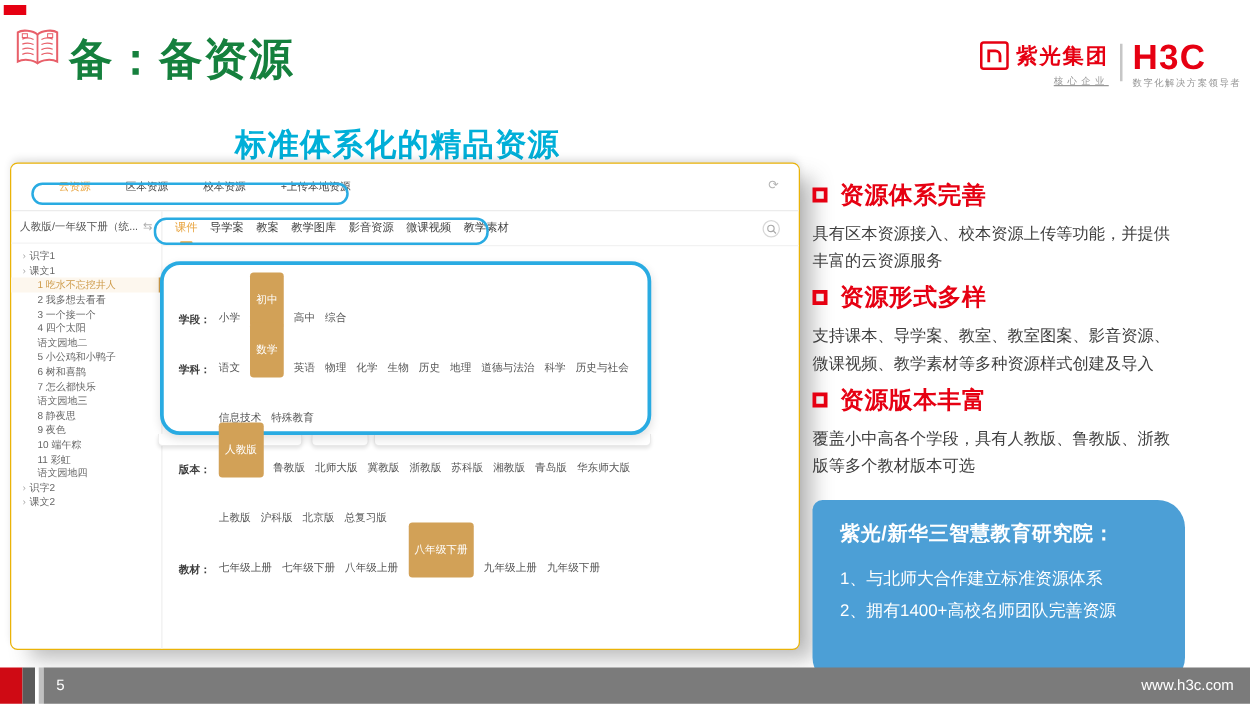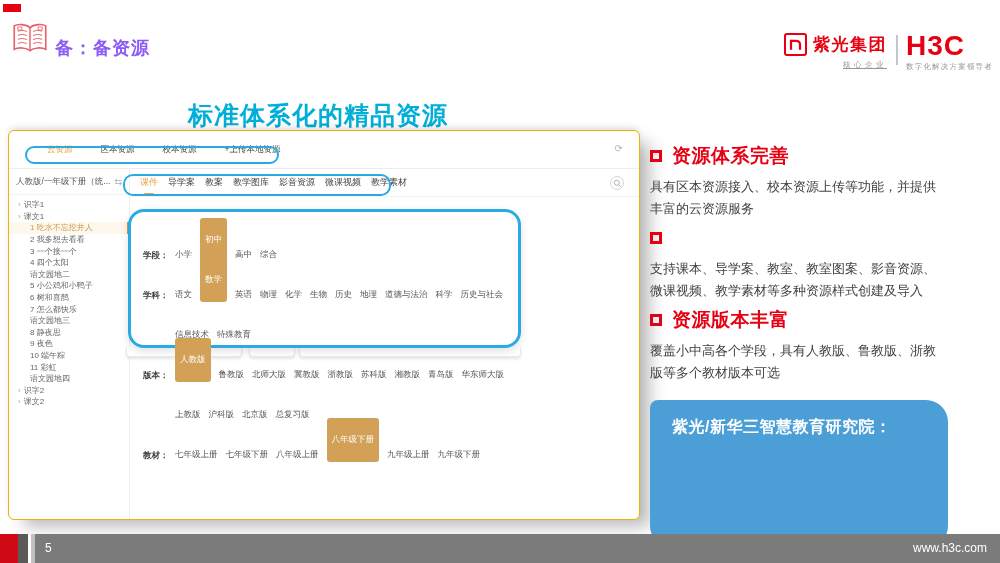"备：备资源" .hdr-title { color: #8b5cf6 -> #15803d; font-size: 18px -> 35px; top: 36px -> 24px }
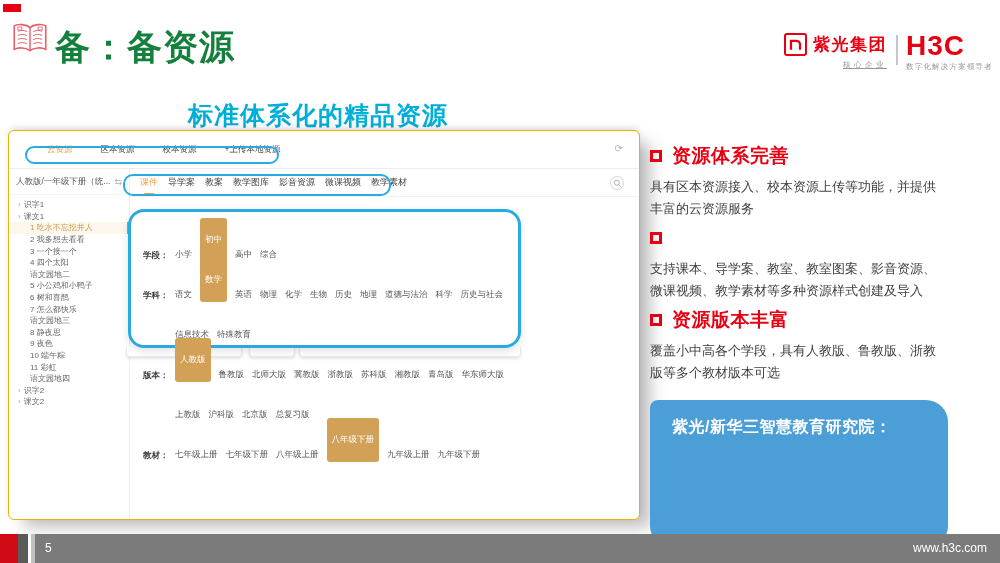"资源形式多样" span.rp-ht { html: none -> <span>资源形式多样</span> }
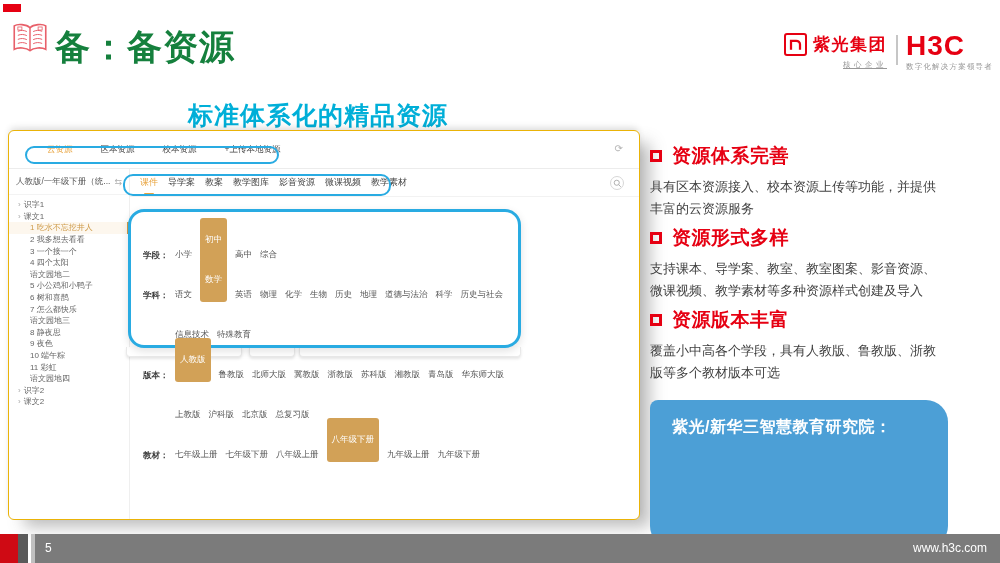"1、与北师大合作建立标准资源体系" div { html: none -> <div> <div>1、与北师大合作建立标准资源体系</div> <div>2、拥有1400+高校名师团队完善资源</div> </div> }
